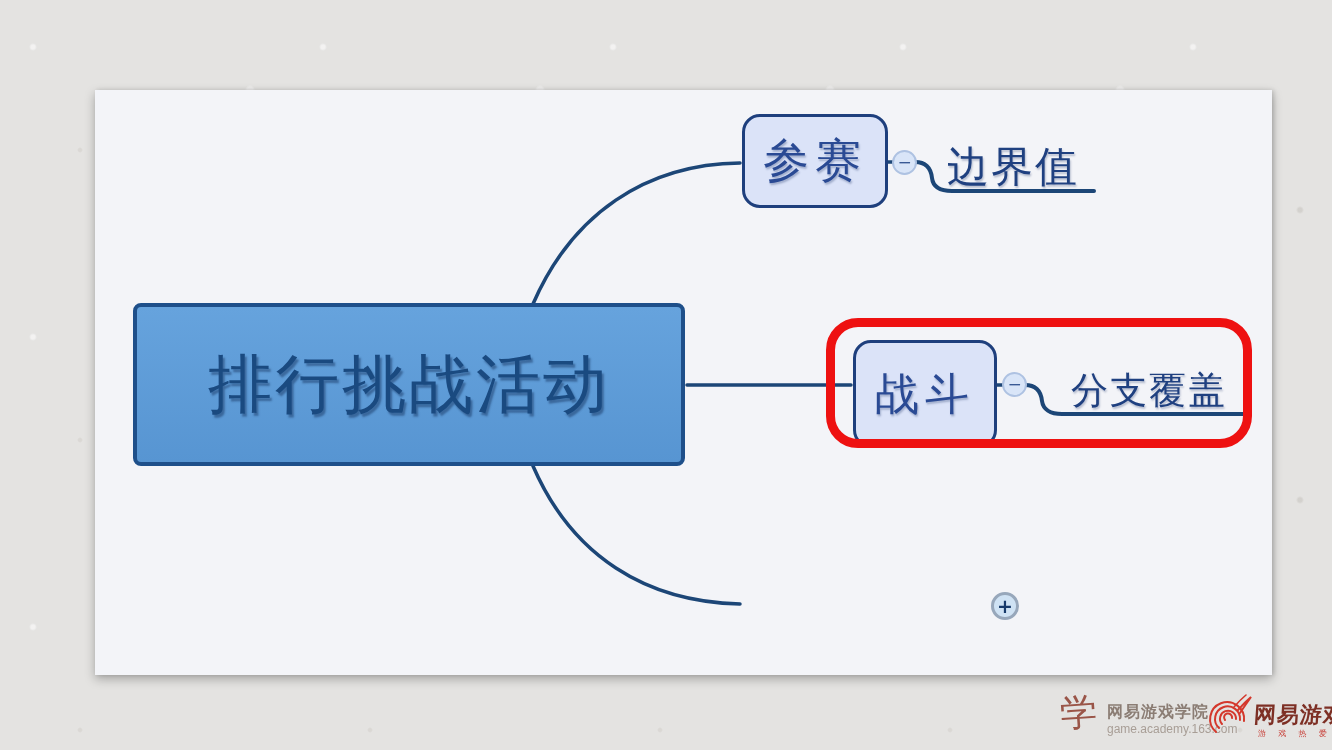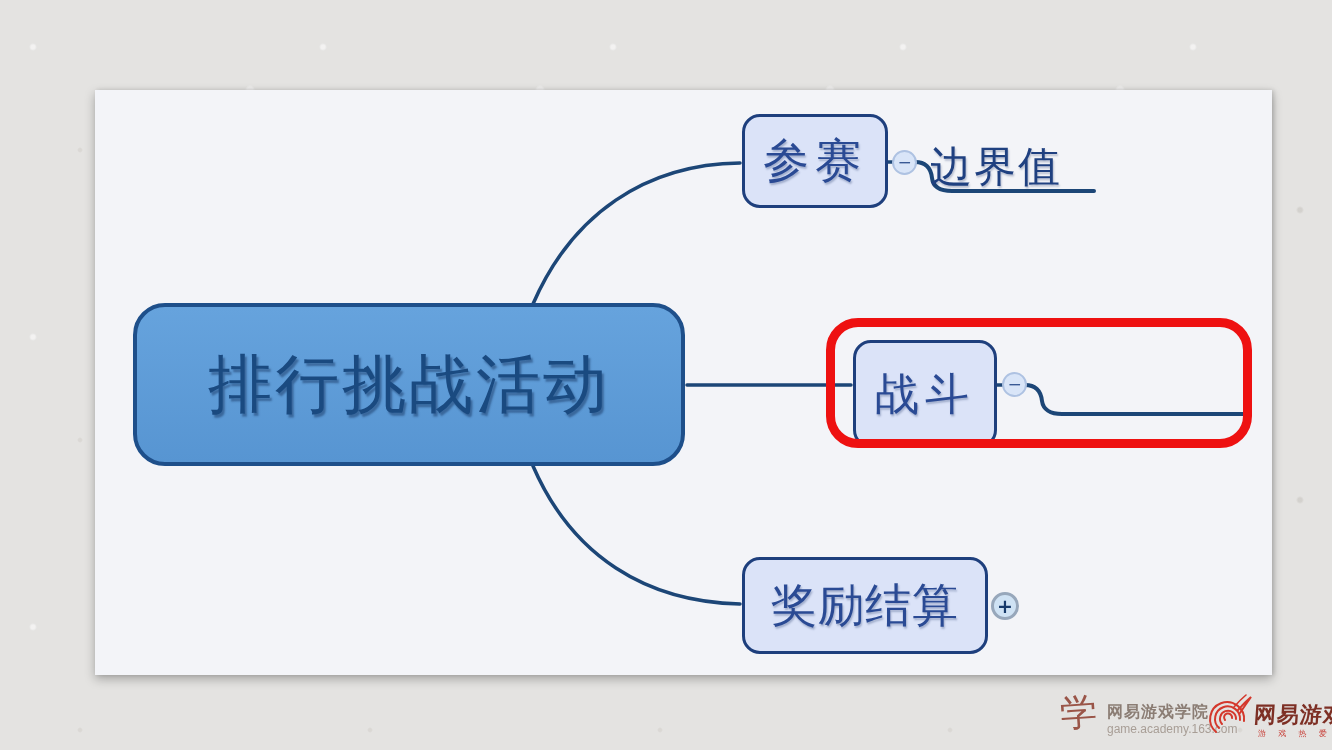"边界值" .leaf-label { text-align: left -> center }
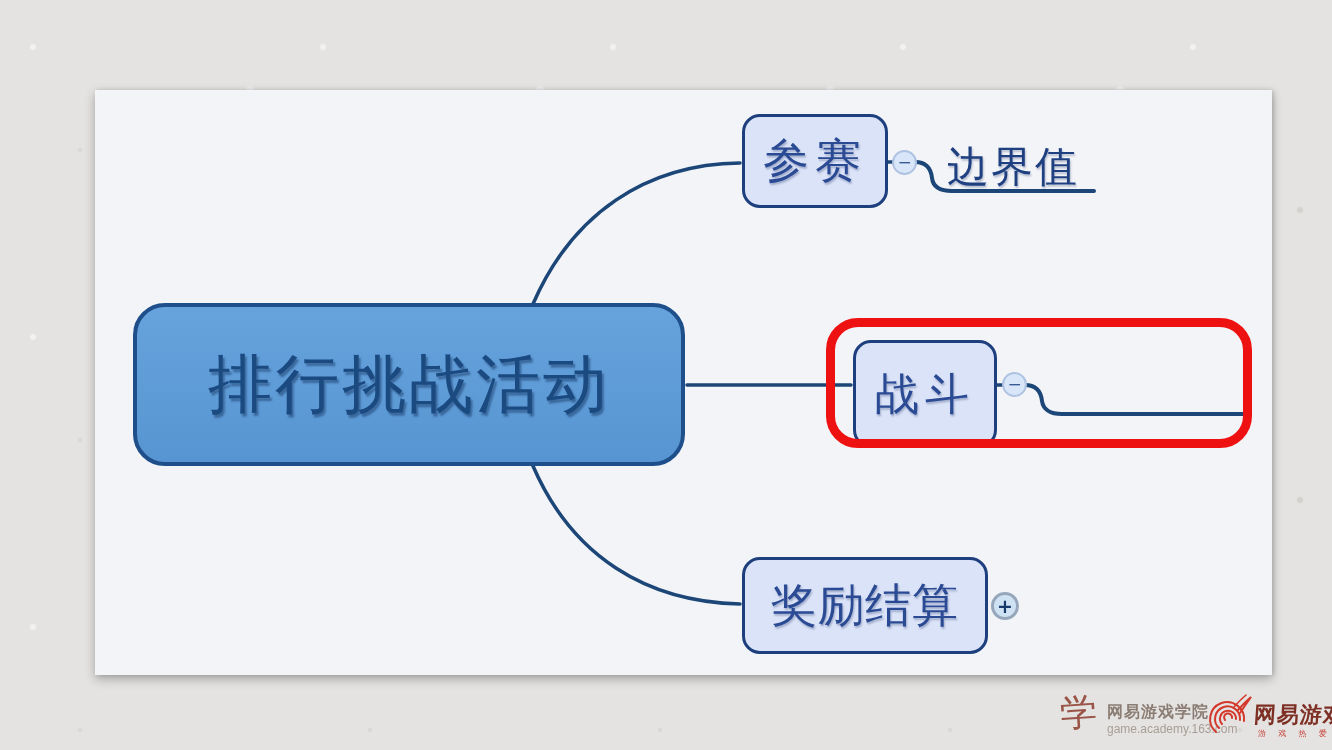"排行挑战活动" .node-root { border-radius: 32px -> 8px }
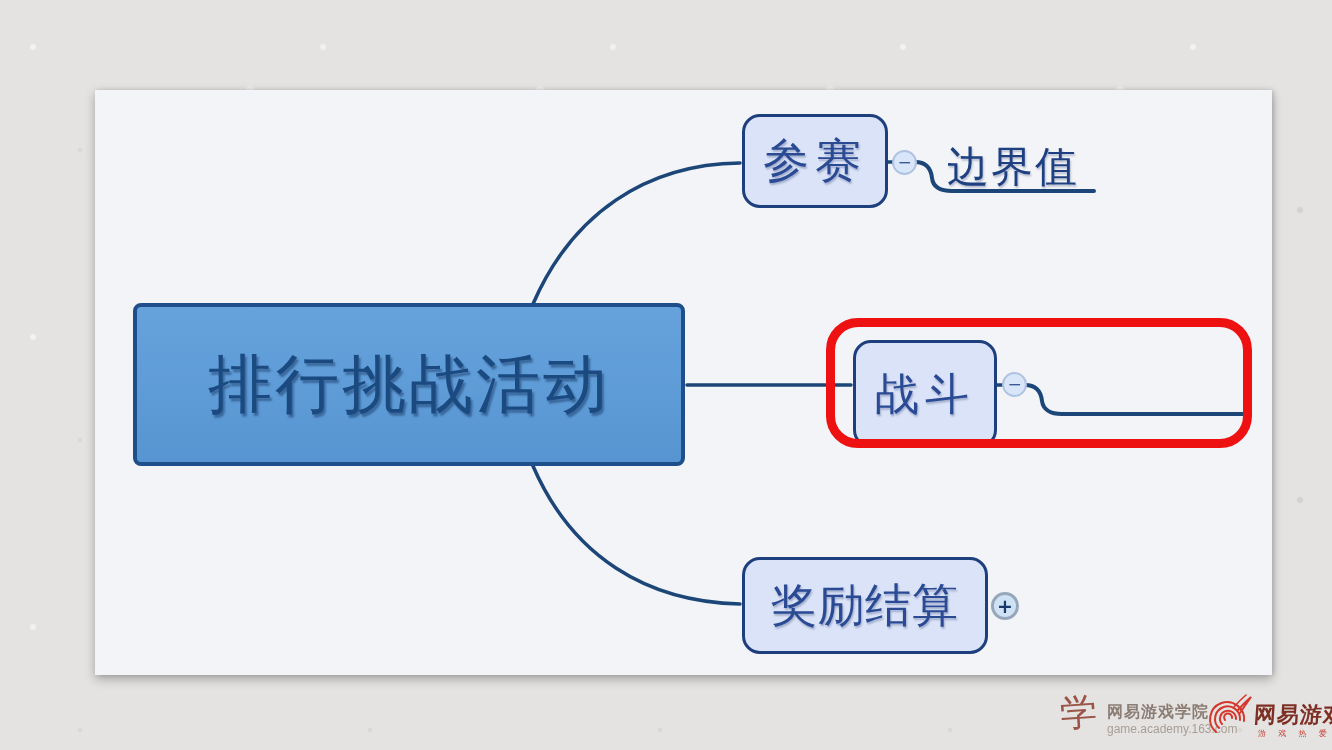"分支覆盖" div.leaf-label { html: none -> <div> <span>分支覆盖</span> </div> }
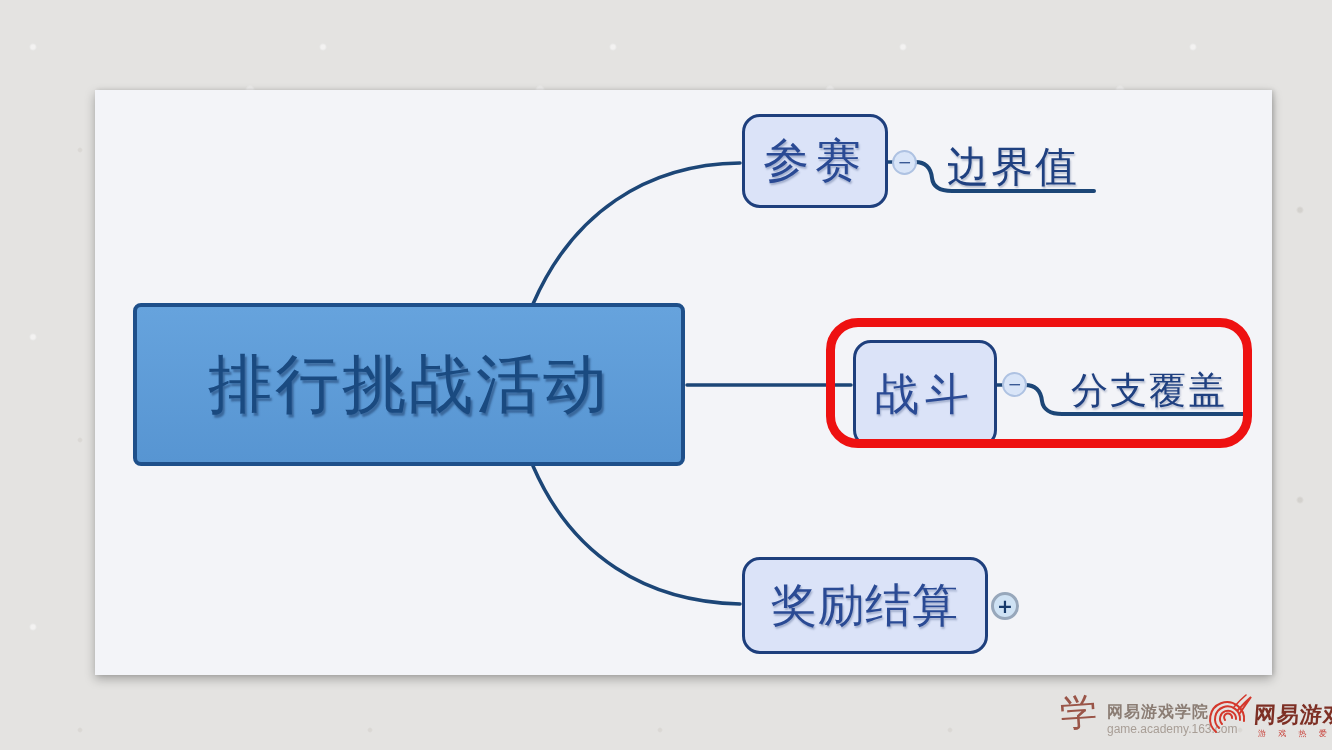"奖励结算" div.node { html: <div> <span>奖励结算</span> </div> -> none }
